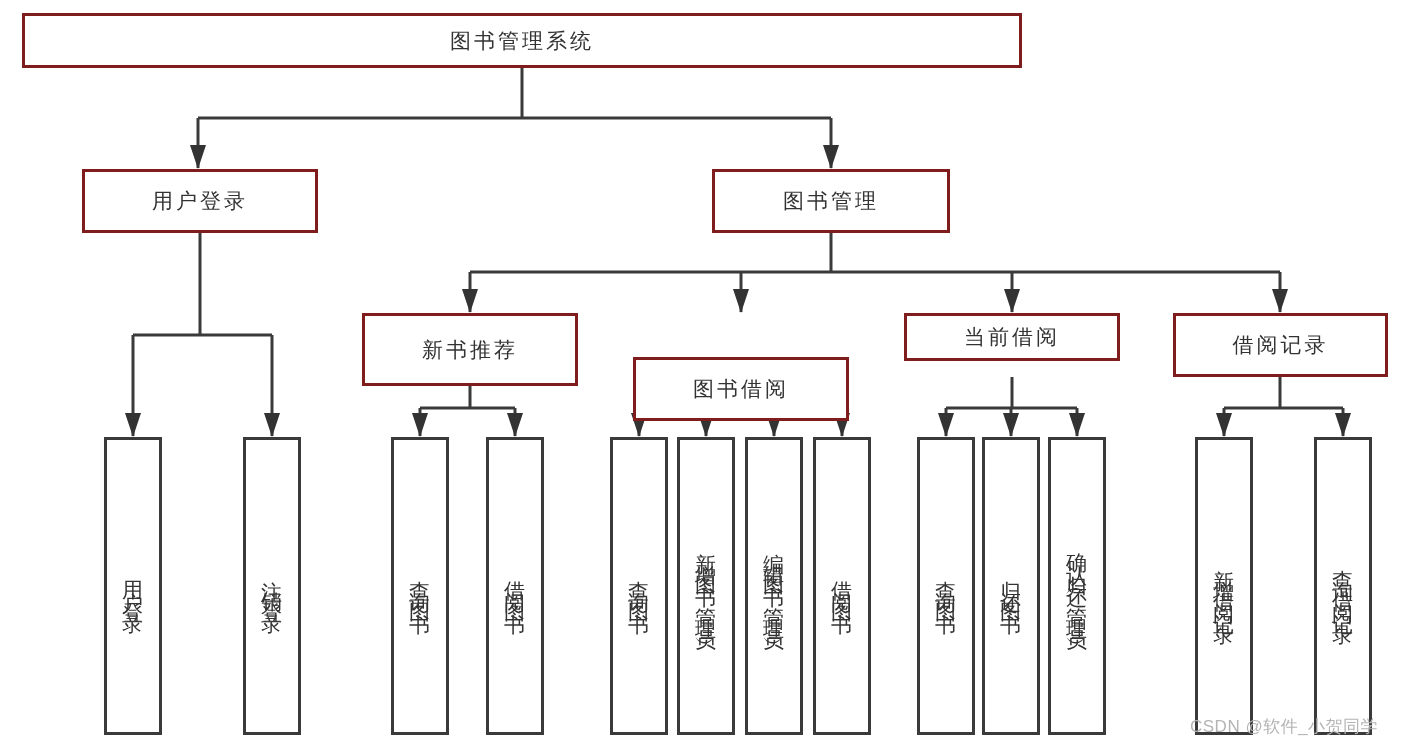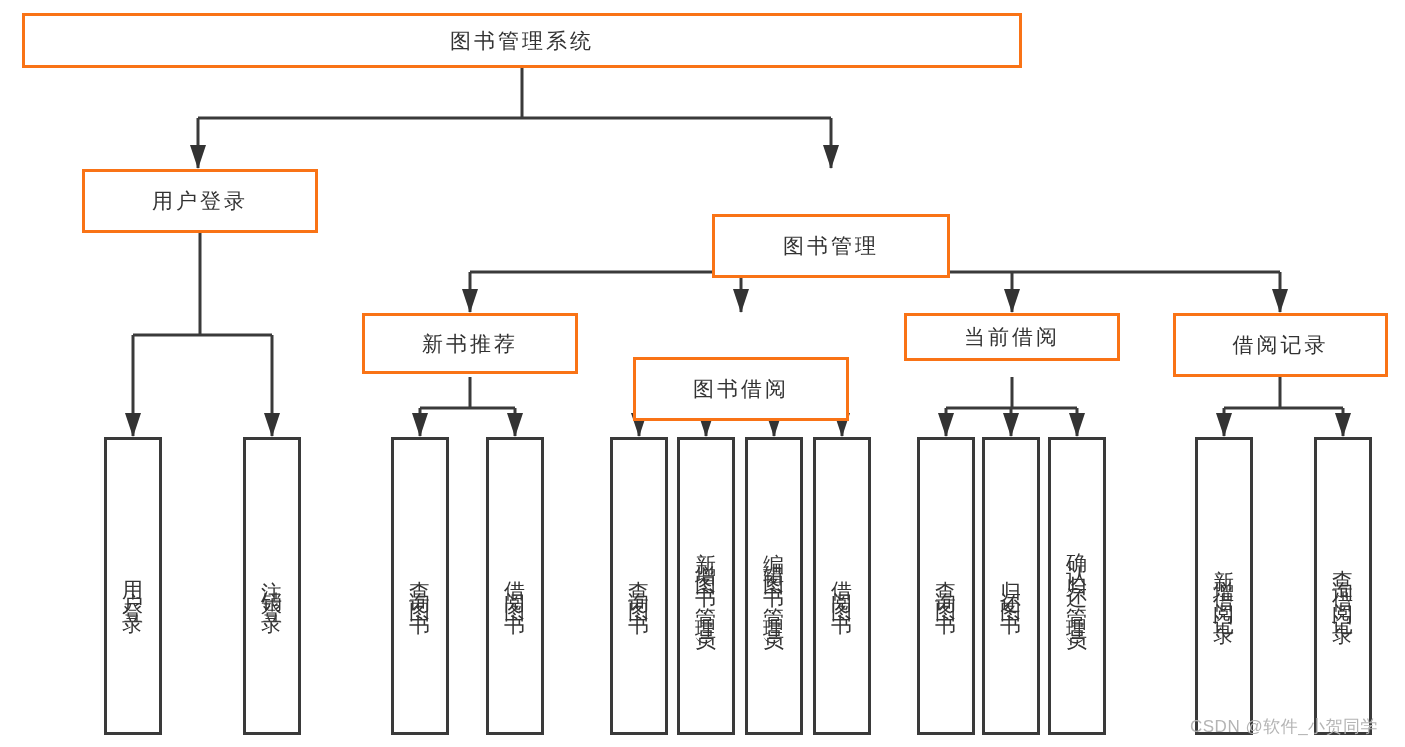"图书管理系统" .hbox { border: 3px solid #f97316 -> 3px solid #7f1d1d }
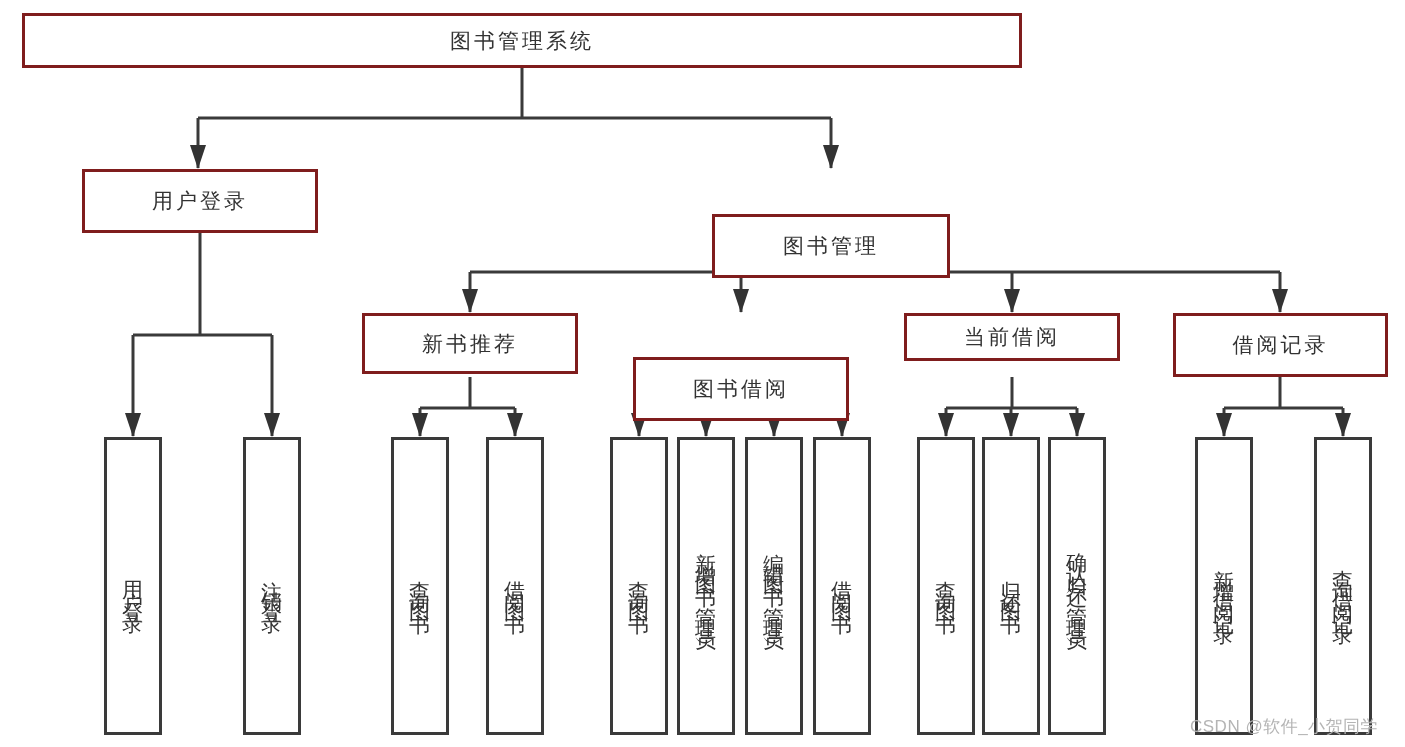"图书管理" div.hbox { margin-top: 45px -> none }
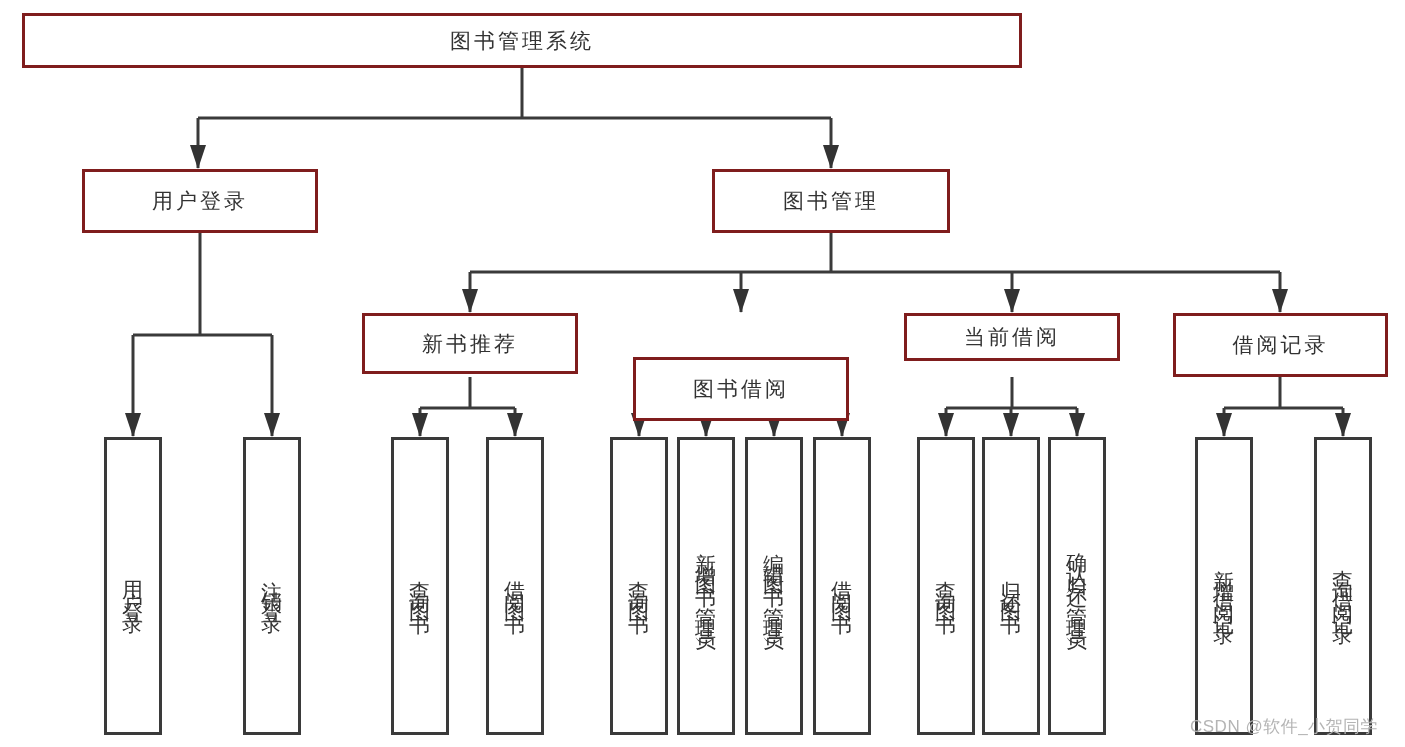"新书推荐" div.hbox { height: 61px -> 73px }
